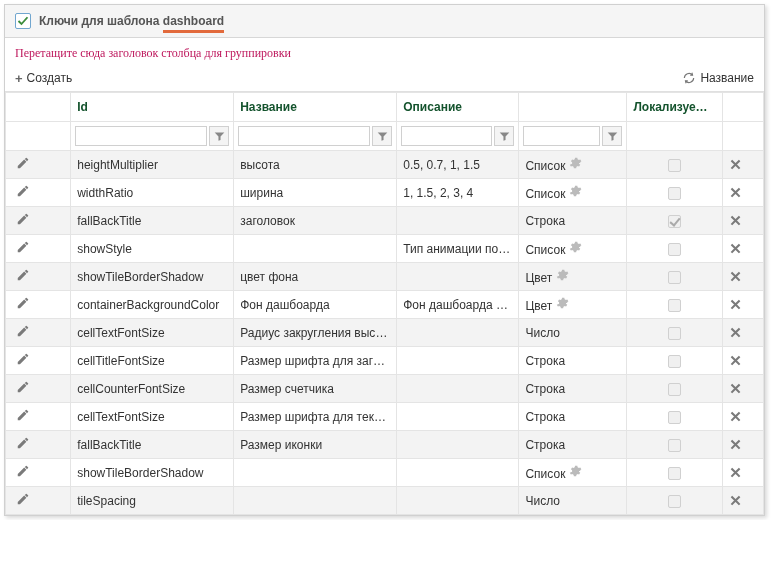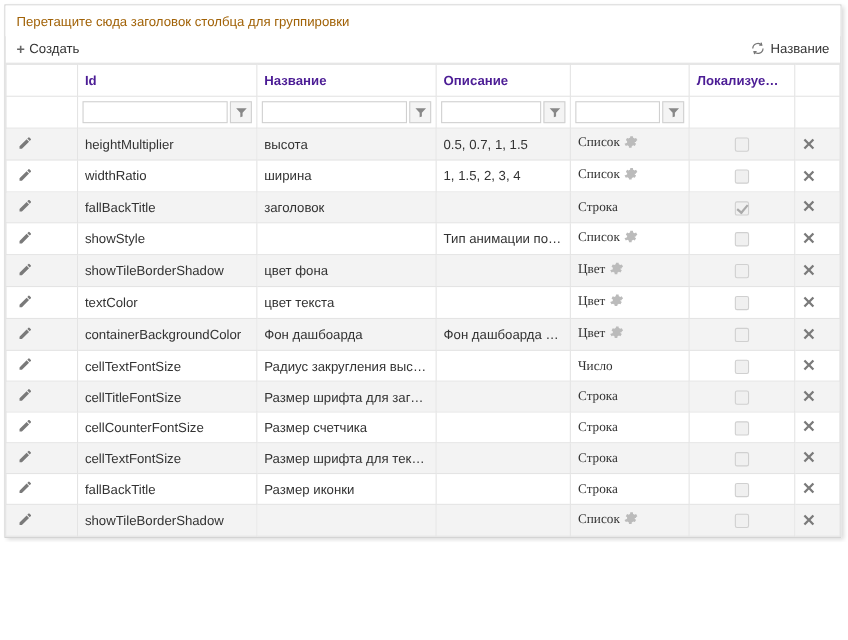"Ключи для шаблона dashboard" div.panel-header { html: none -> <div> <span> <svg> <polyline></polyline> </svg> </span> <span> <span>Ключи для шаблона </span><span>dashboard</span> </span> </div> }
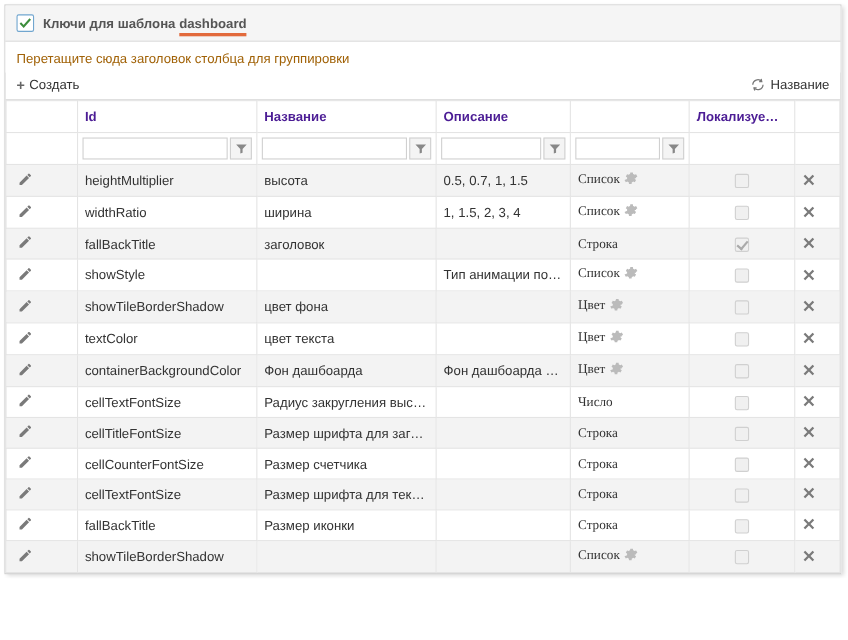"Перетащите сюда заголовок столбца для" .subheader { color: #a16207 -> #be185d; font-family: none -> Liberation Serif, serif }
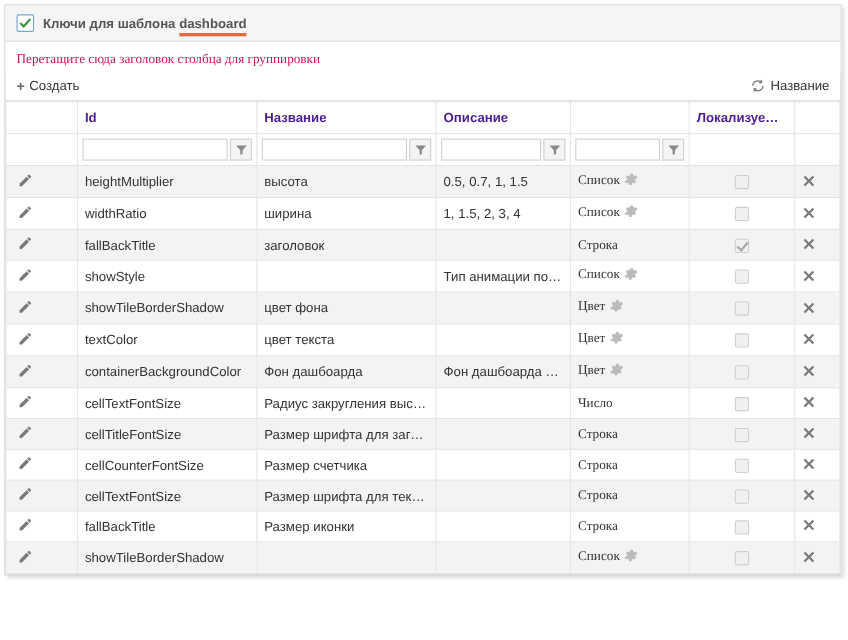"Id" table.grid thead tr:first-child th { color: #4c1d95 -> #14532d }
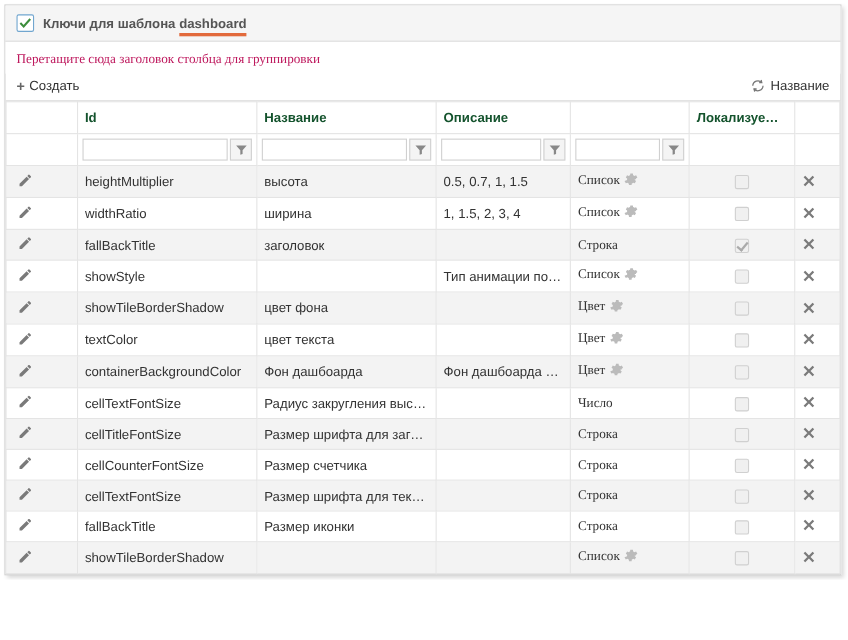"Список" .type-cell { align-items: flex-start -> flex-end; font-family: Liberation Serif, serif -> none }
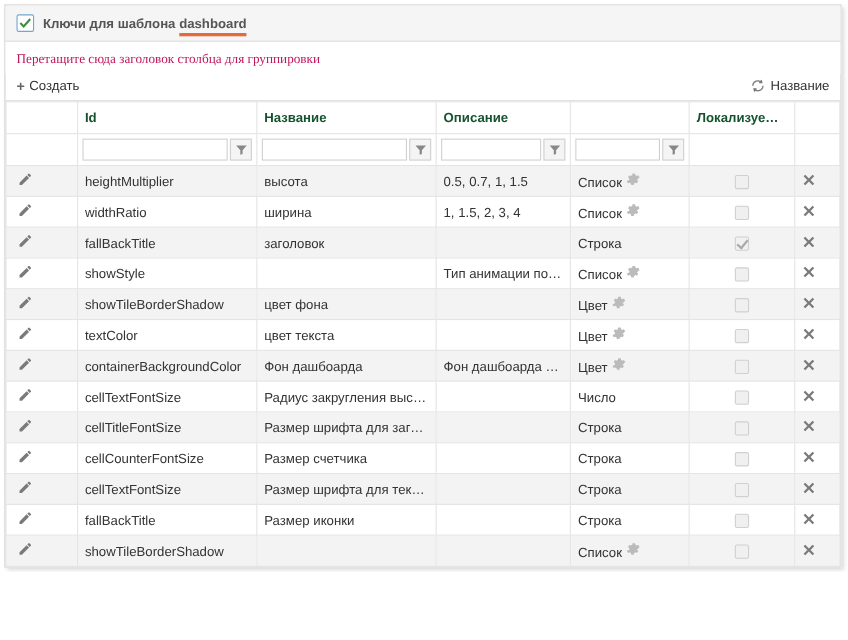"textColor" tr { html: <tr> <td><span> <svg> <path></path> </svg> </span></td> <td>textColor</td> <td>цвет текста</td> <td></td> <td> <span> <span>Цвет</span> <span><svg> <path></path> </svg></span> </span> </td> <td><span></span></td> <td><span>✕</span></td> </tr> -> none }
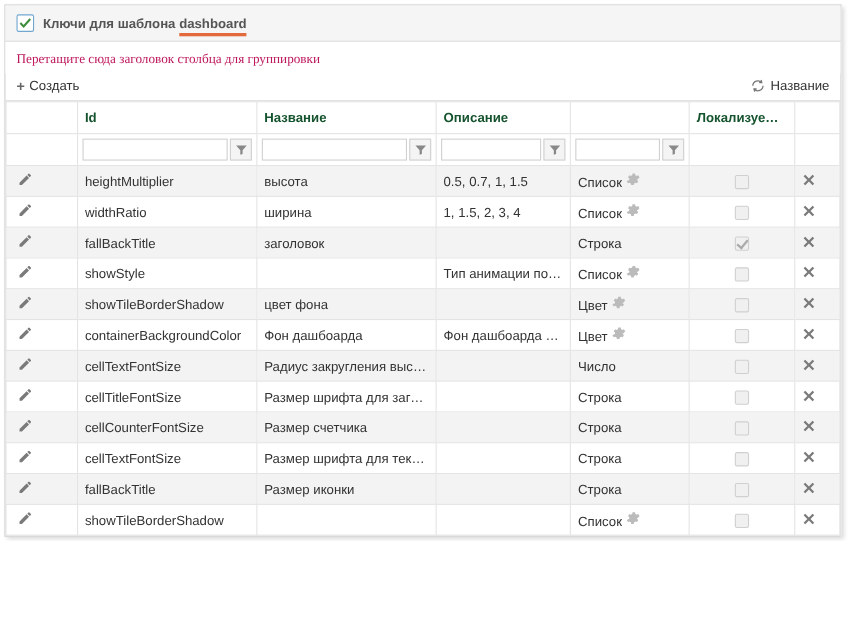"tileSpacing" tr { html: none -> <tr> <td><span> <svg> <path></path> </svg> </span></td> <td>tileSpacing</td> <td></td> <td></td> <td> <span> <span>Число</span> </span> </td> <td><span></span></td> <td><span>✕</span></td> </tr> }
